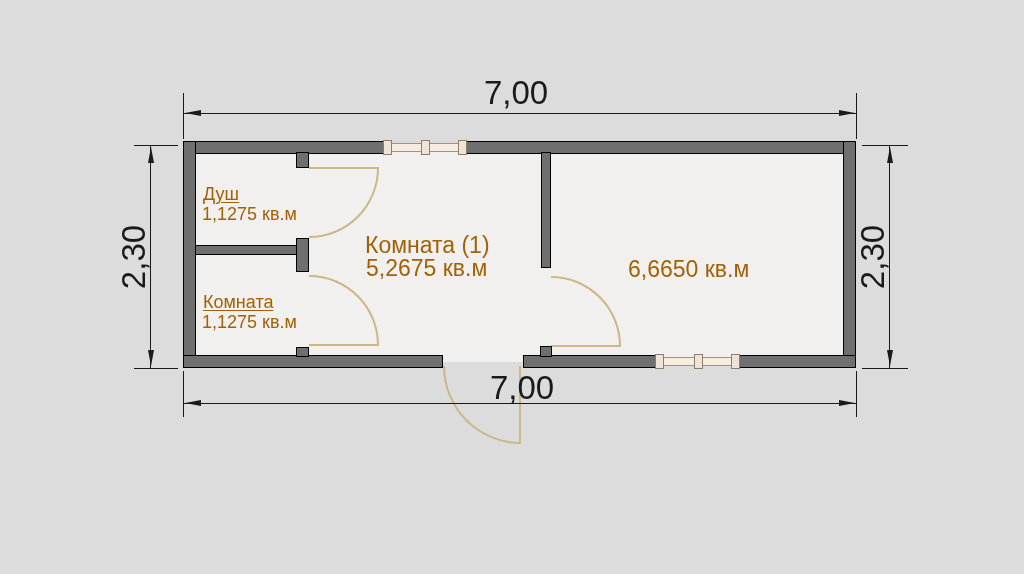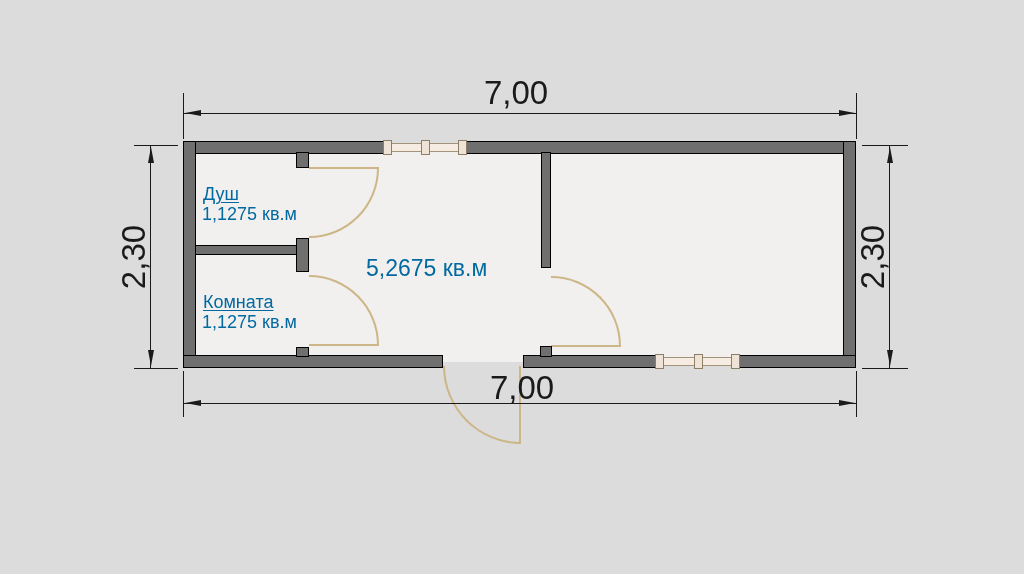"Душ" .room-name,.room-area { color: #0369a1 -> #a16207 }
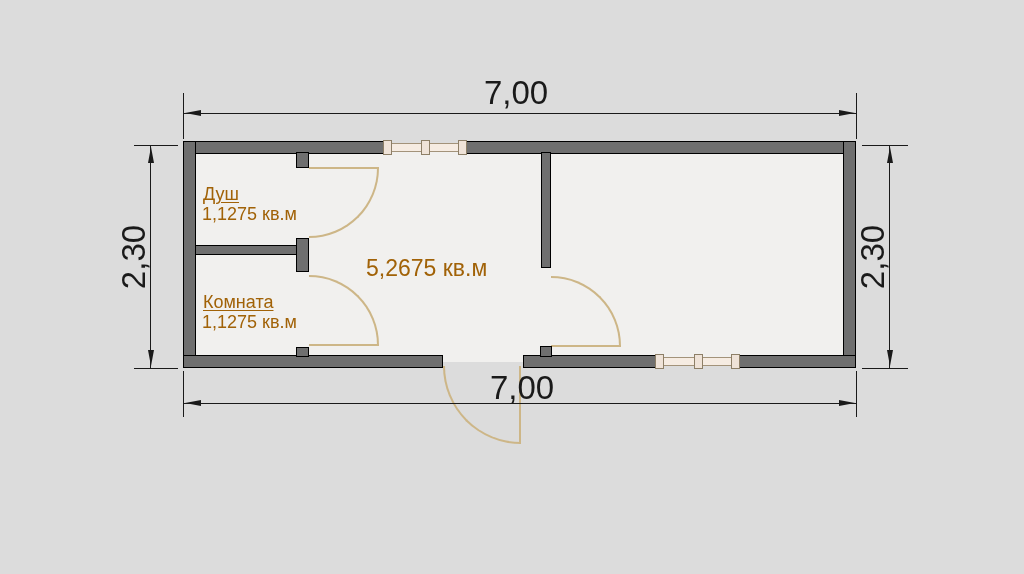"Комната (1)" div.room-name { html: none -> <div>Комната (1)</div> }
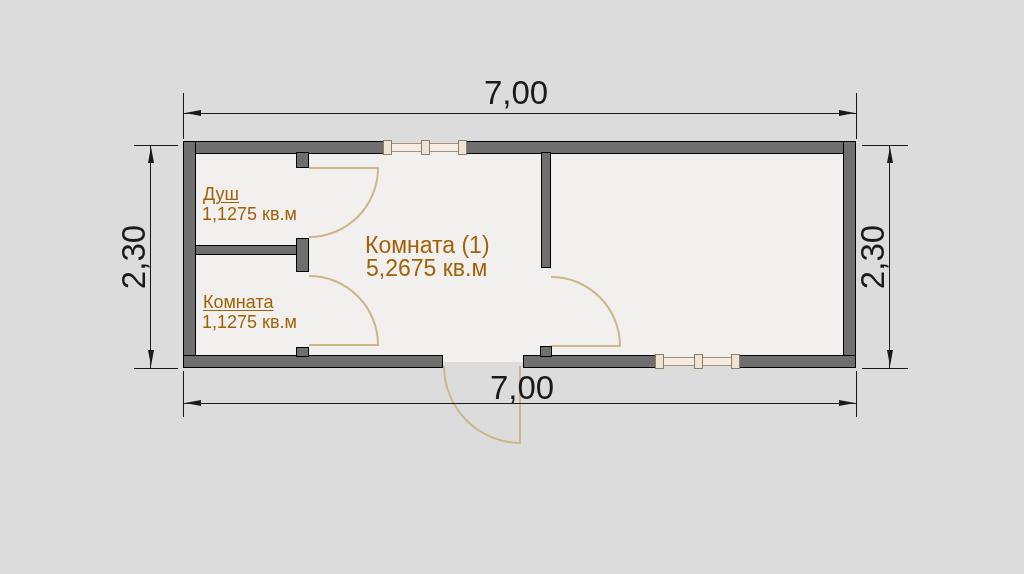"6,6650 кв.м" div.room-area { html: none -> <div>6,6650 кв.м</div> }
